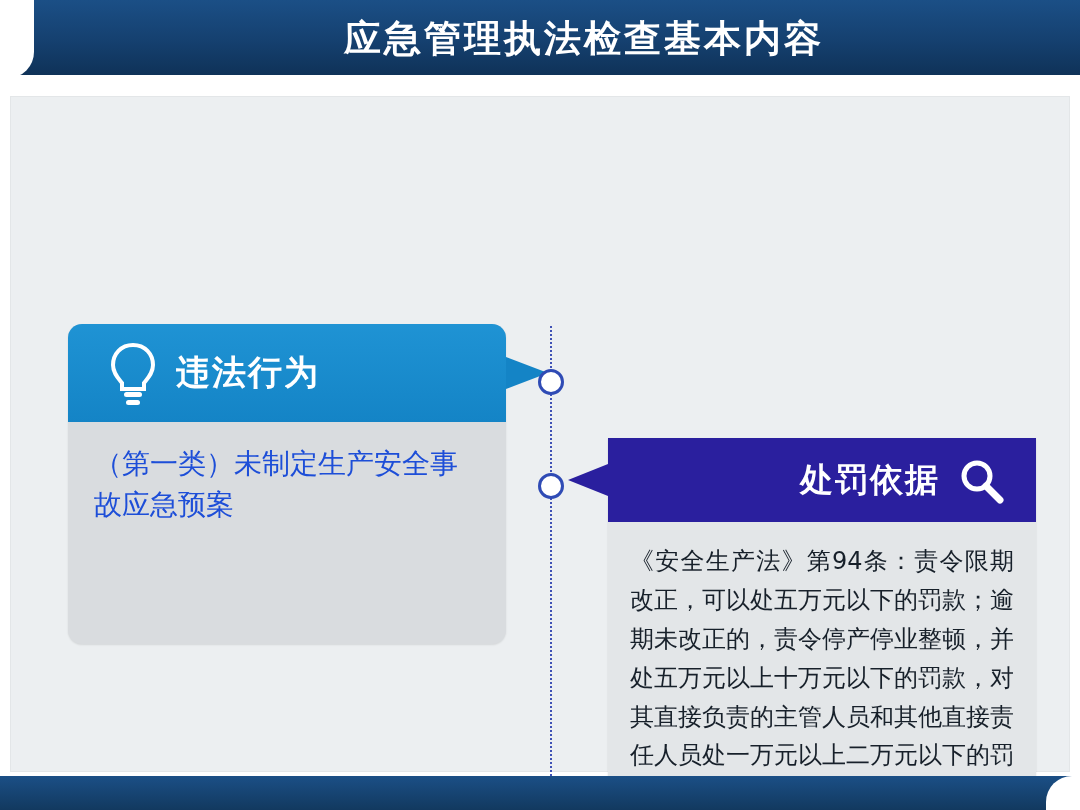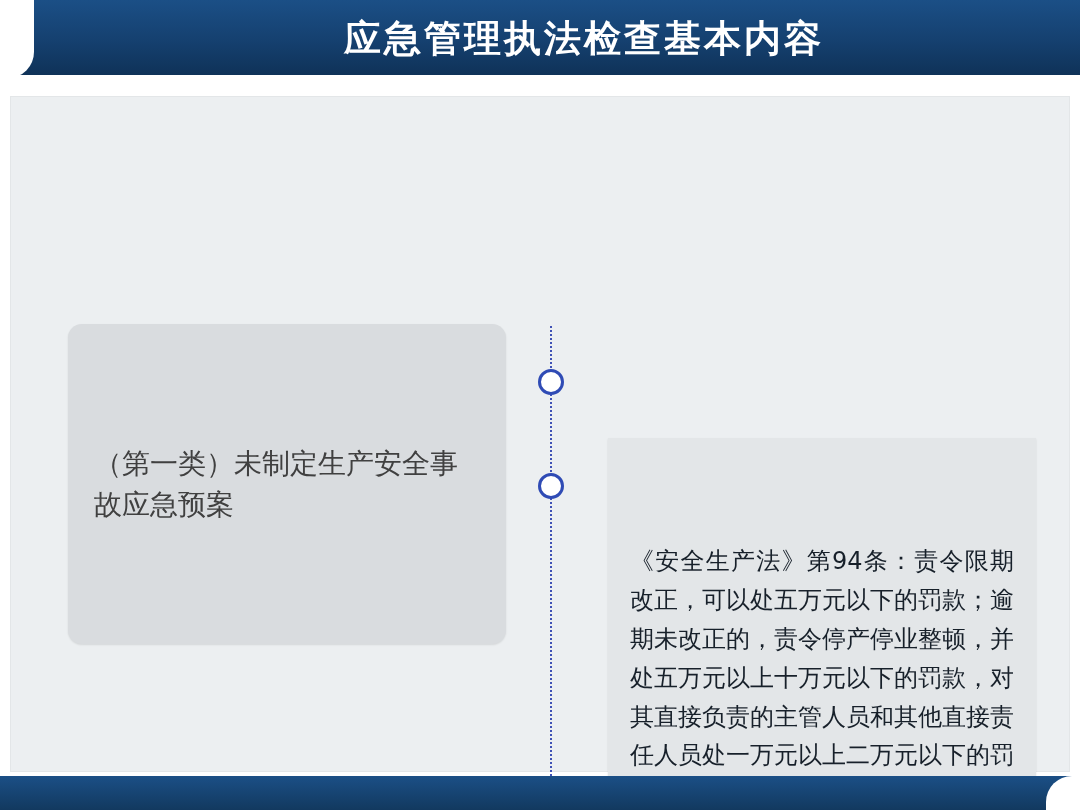"违法行为" div.card-left-head { html: none -> <div> <span> <svg> <path></path> <rect></rect> <rect></rect> </svg> </span> <span>违法行为</span> <div></div> </div> }
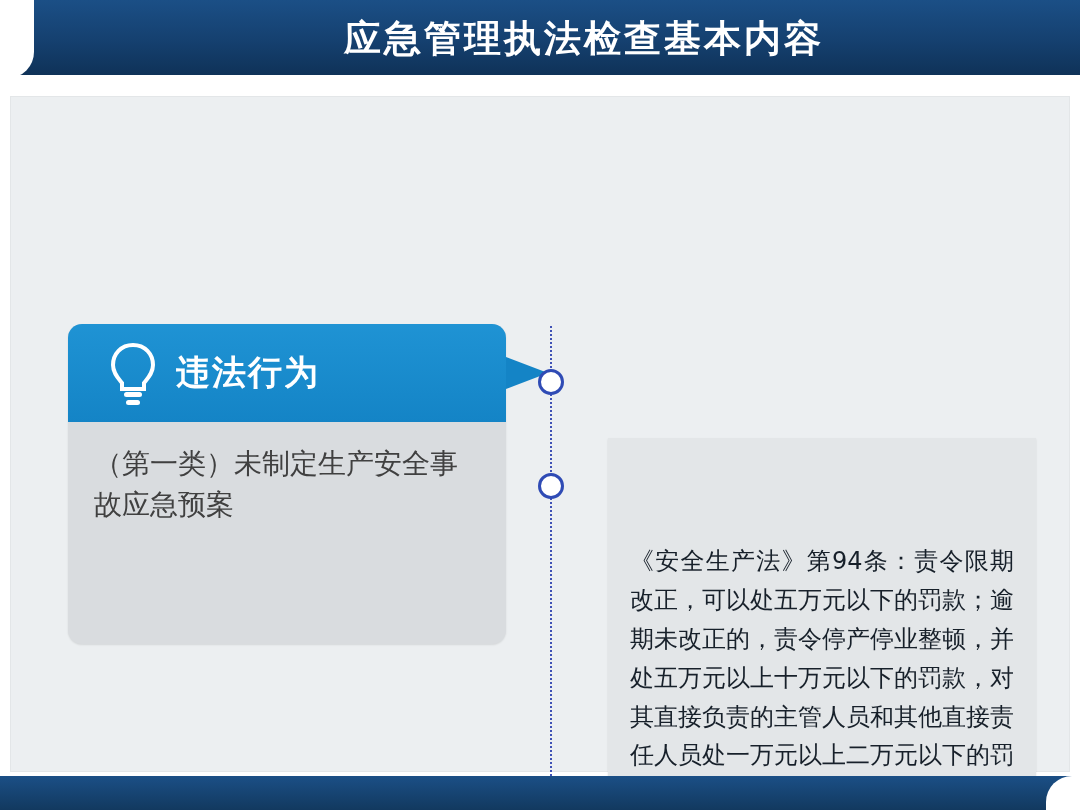"（第一类）未制定生产安全事故应急预案" .card-left-body { color: #404040 -> #1d4ed8 }
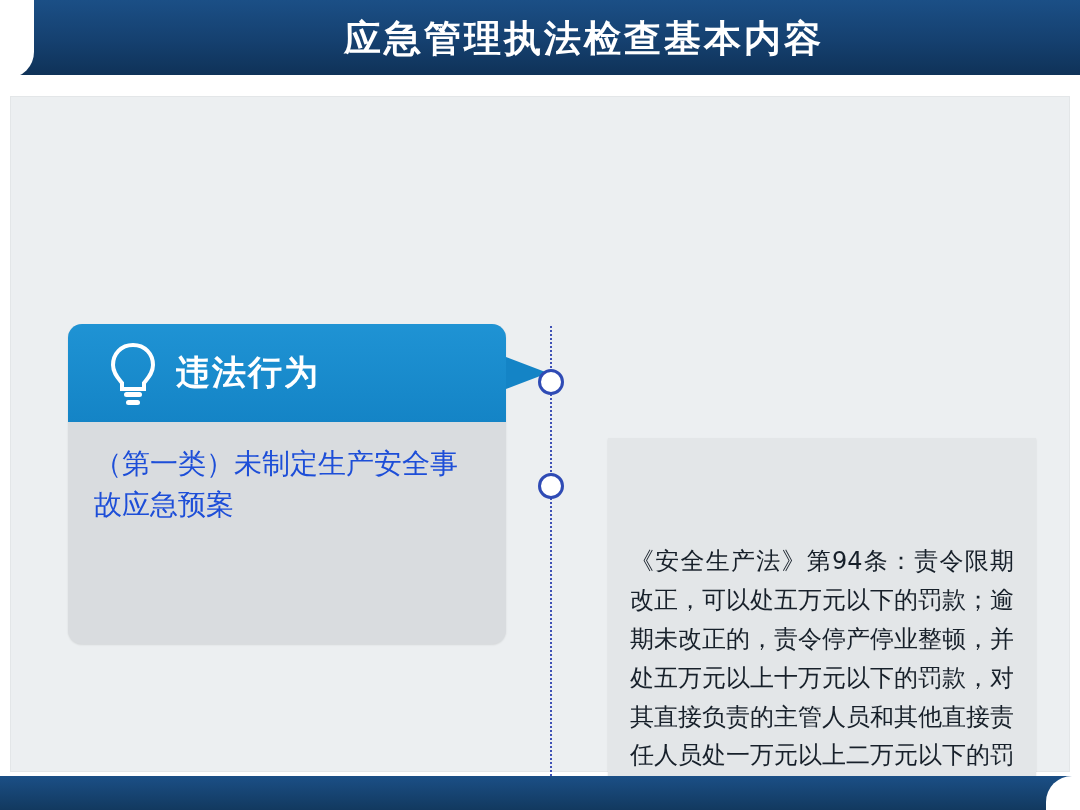"处罚依据" div.card-right-head { html: none -> <div> <div></div> <span>处罚依据</span> <span> <svg> <circle></circle> <line></line> </svg> </span> </div> }
